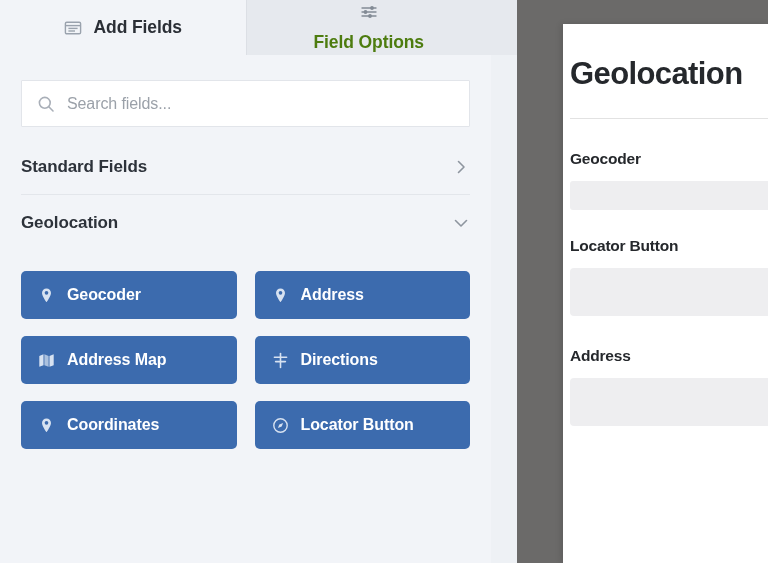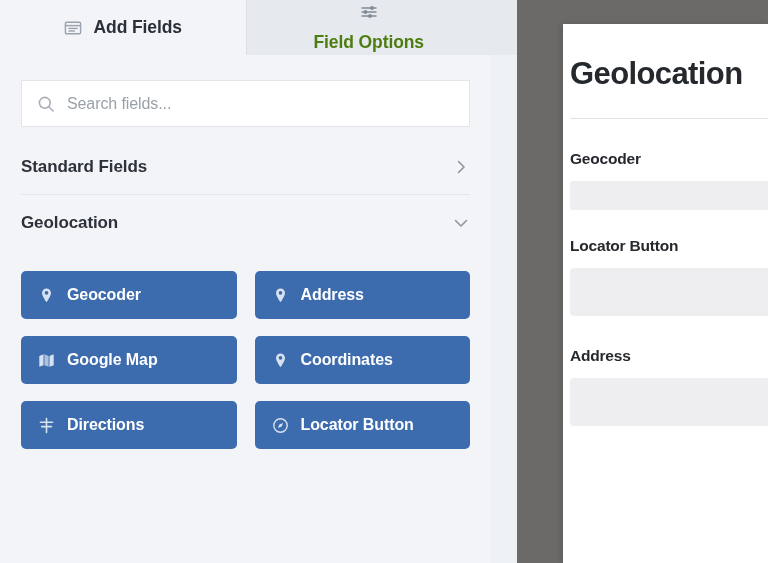"Google Map" span { text: Google -> Address }
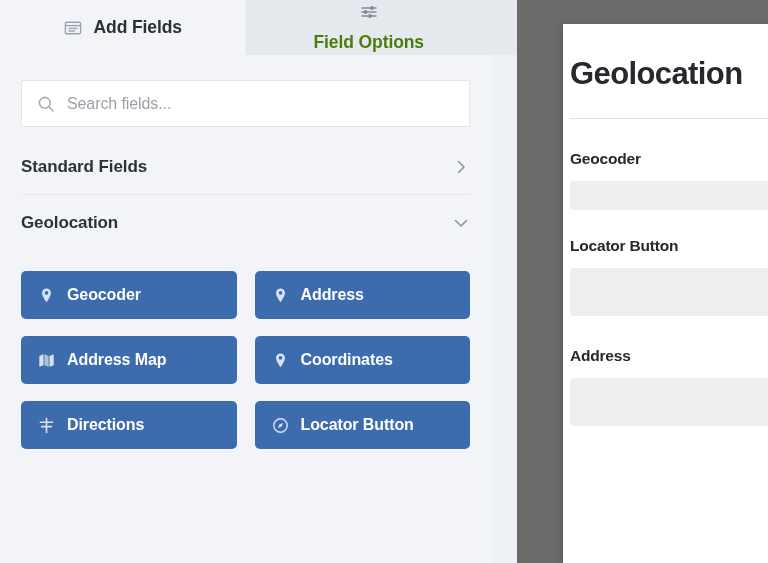"Coordinates" div.field-btn { order: before "Directions" -> after "Directions" }
